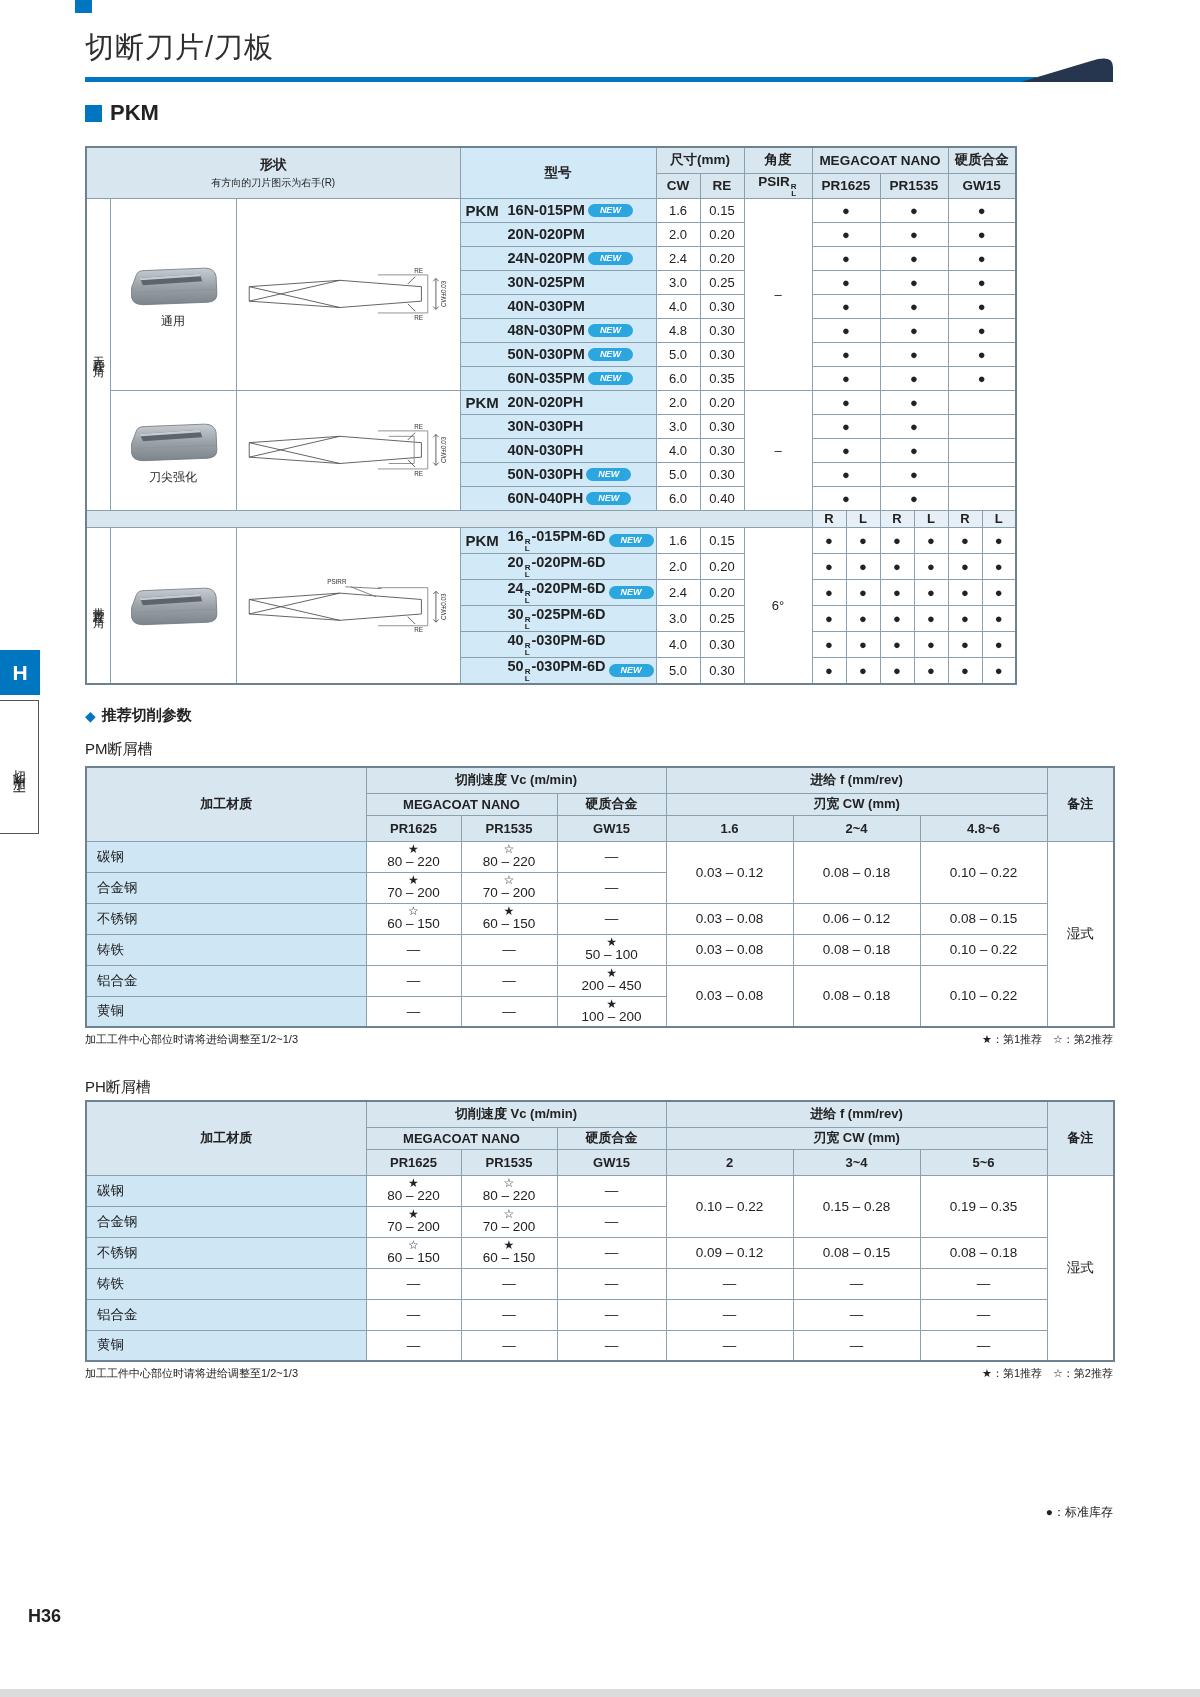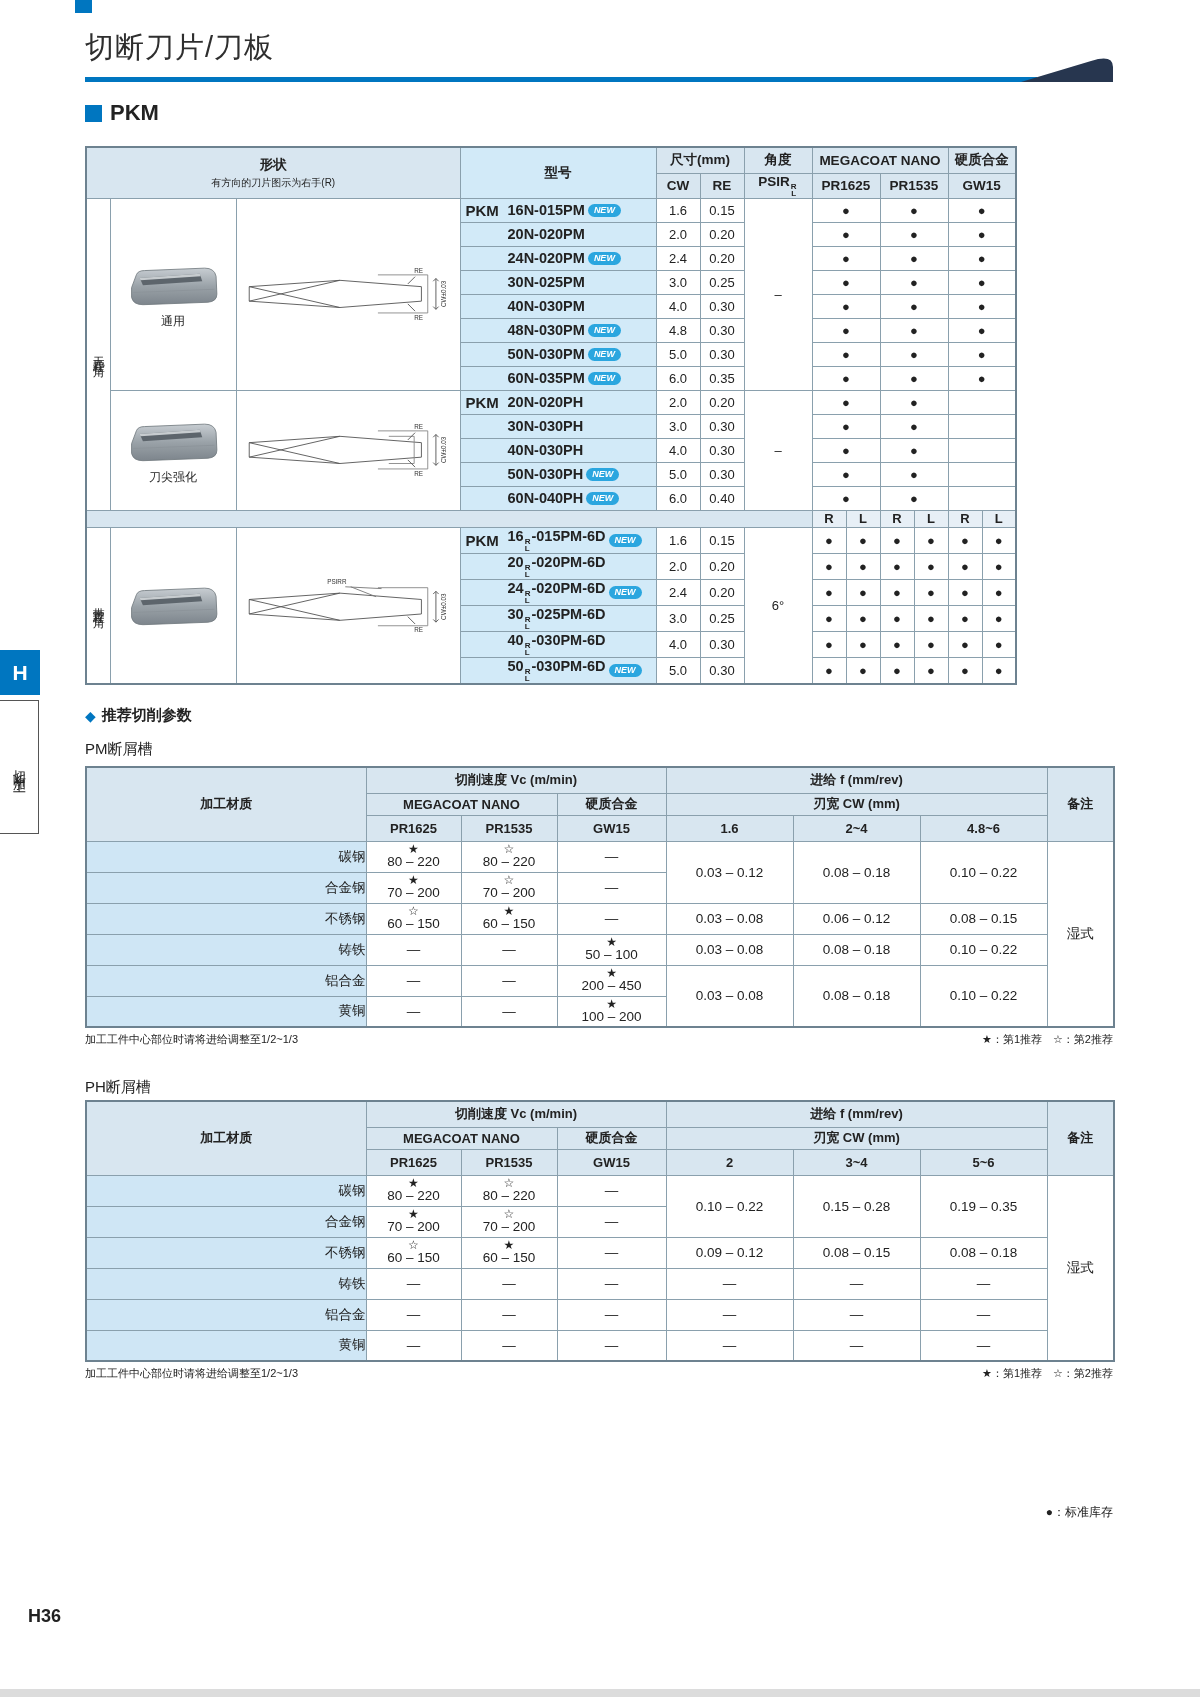"NEW" .new { padding: 2px 6px -> 2px 12px }
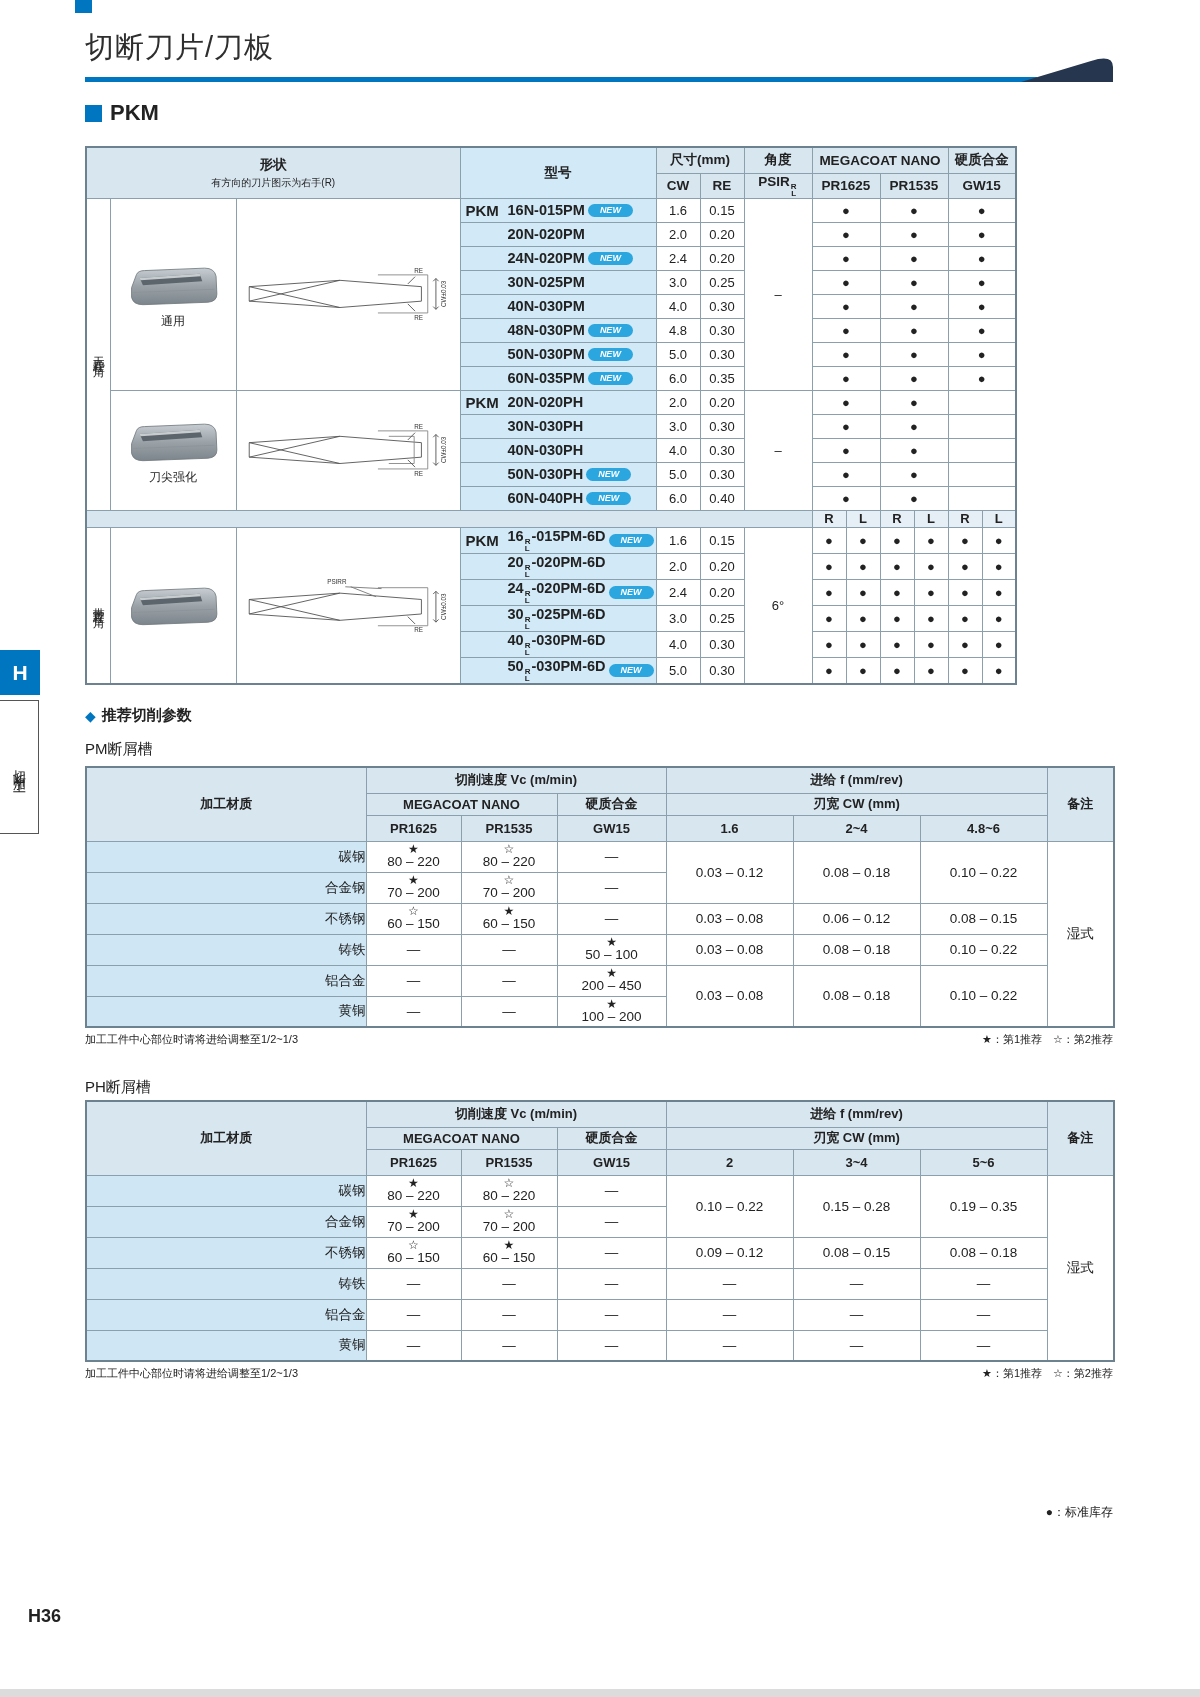"碳钢" .param td.mat { text-align: right -> left }
